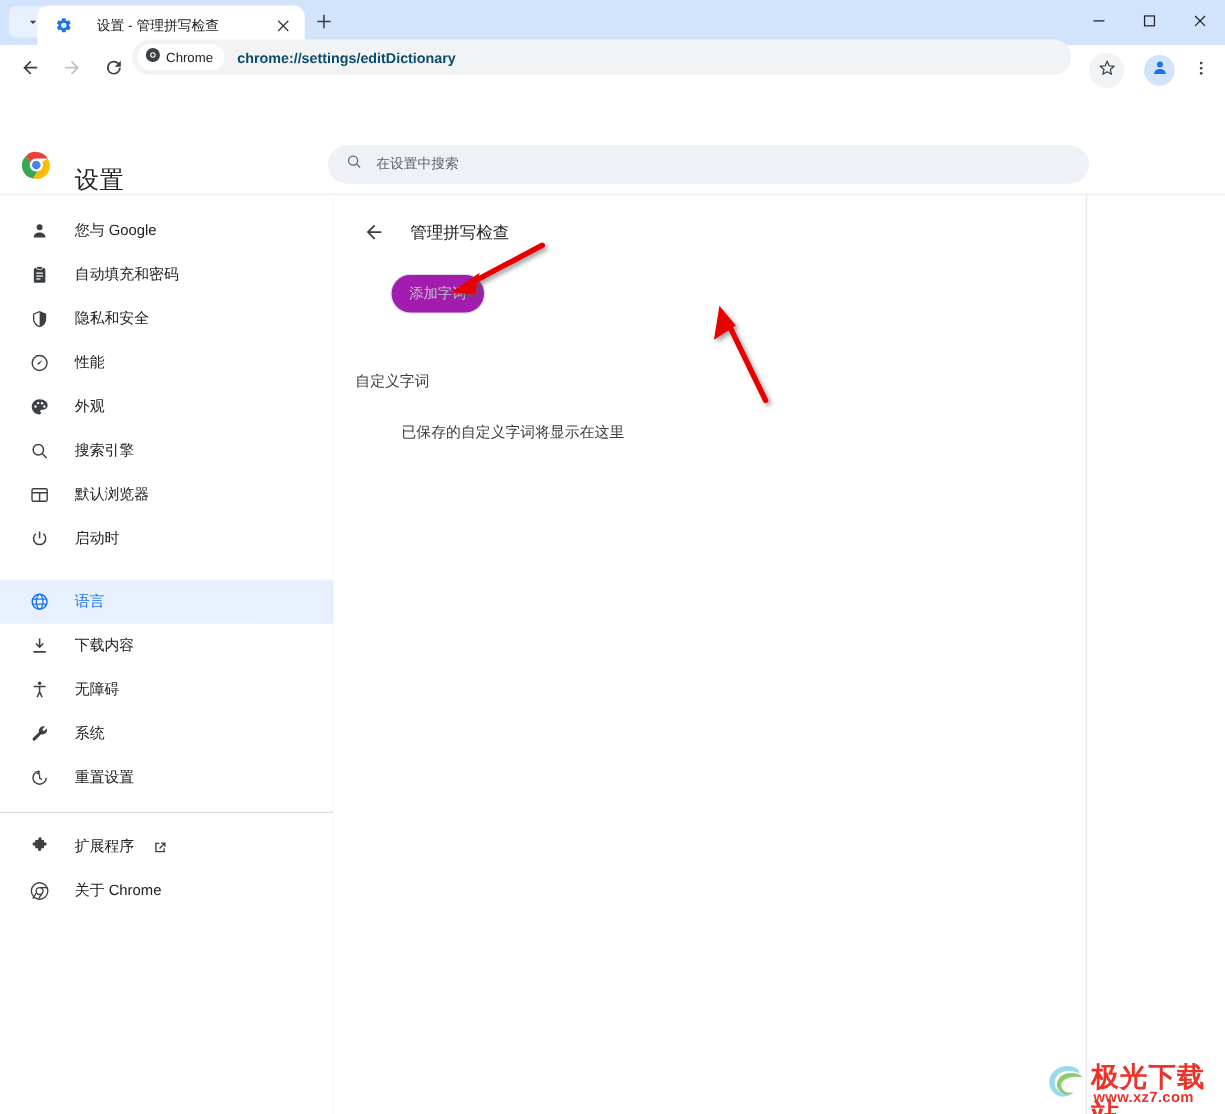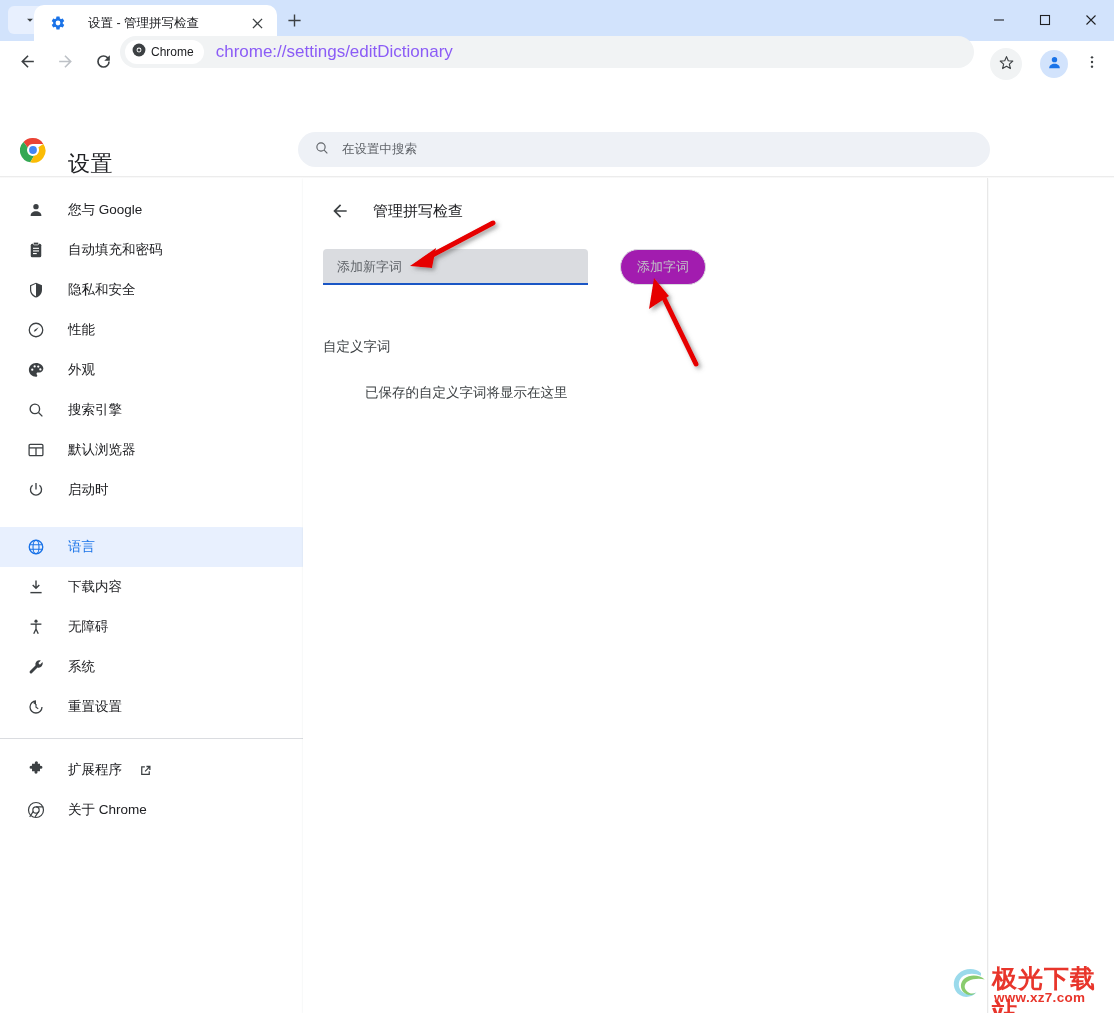"chrome://settings/editDictionary" .omnibox-url { color: #8b5cf6 -> #0c4a6e; font-size: 17px -> 13px; font-weight: none -> bold }
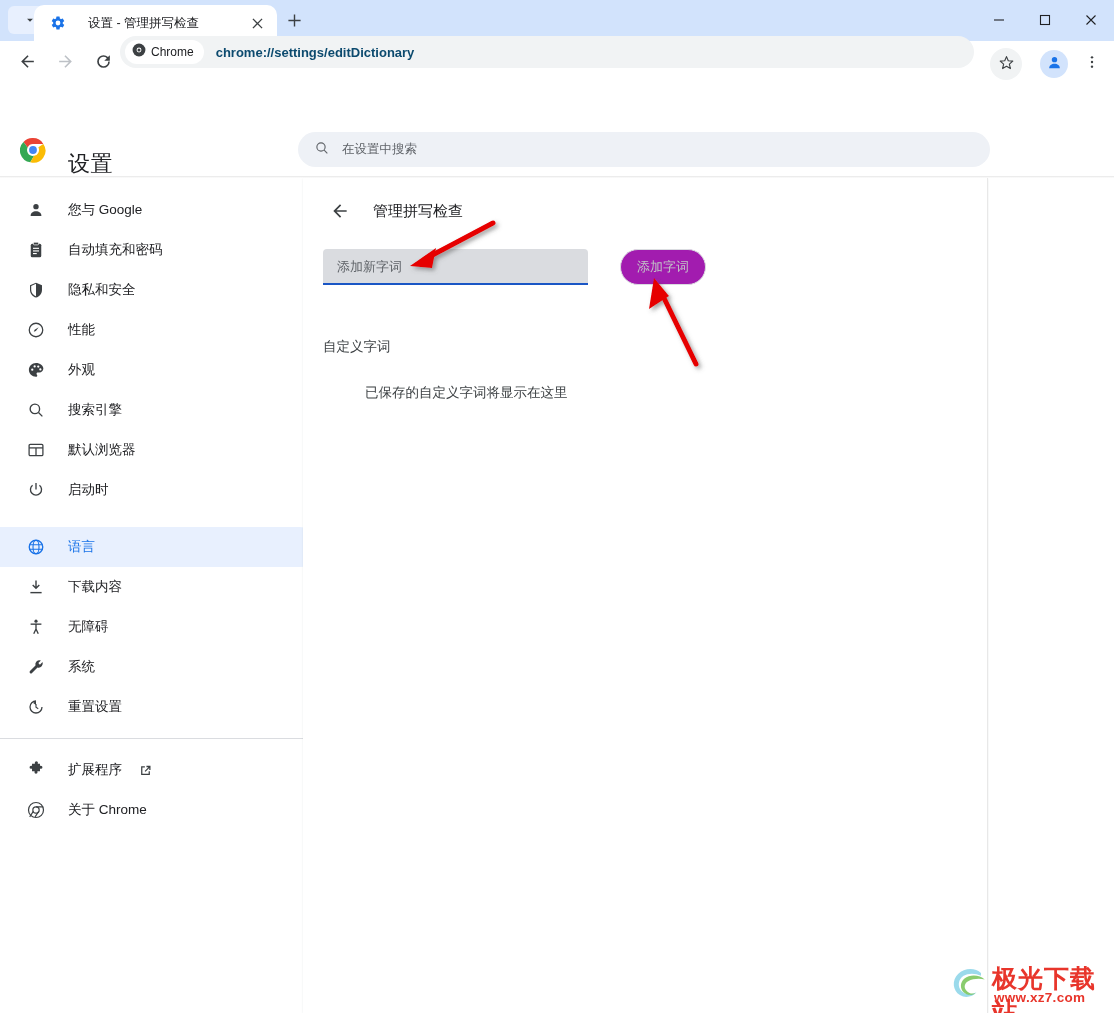"添加新字词" input.word-input { html: <input> -> none }
